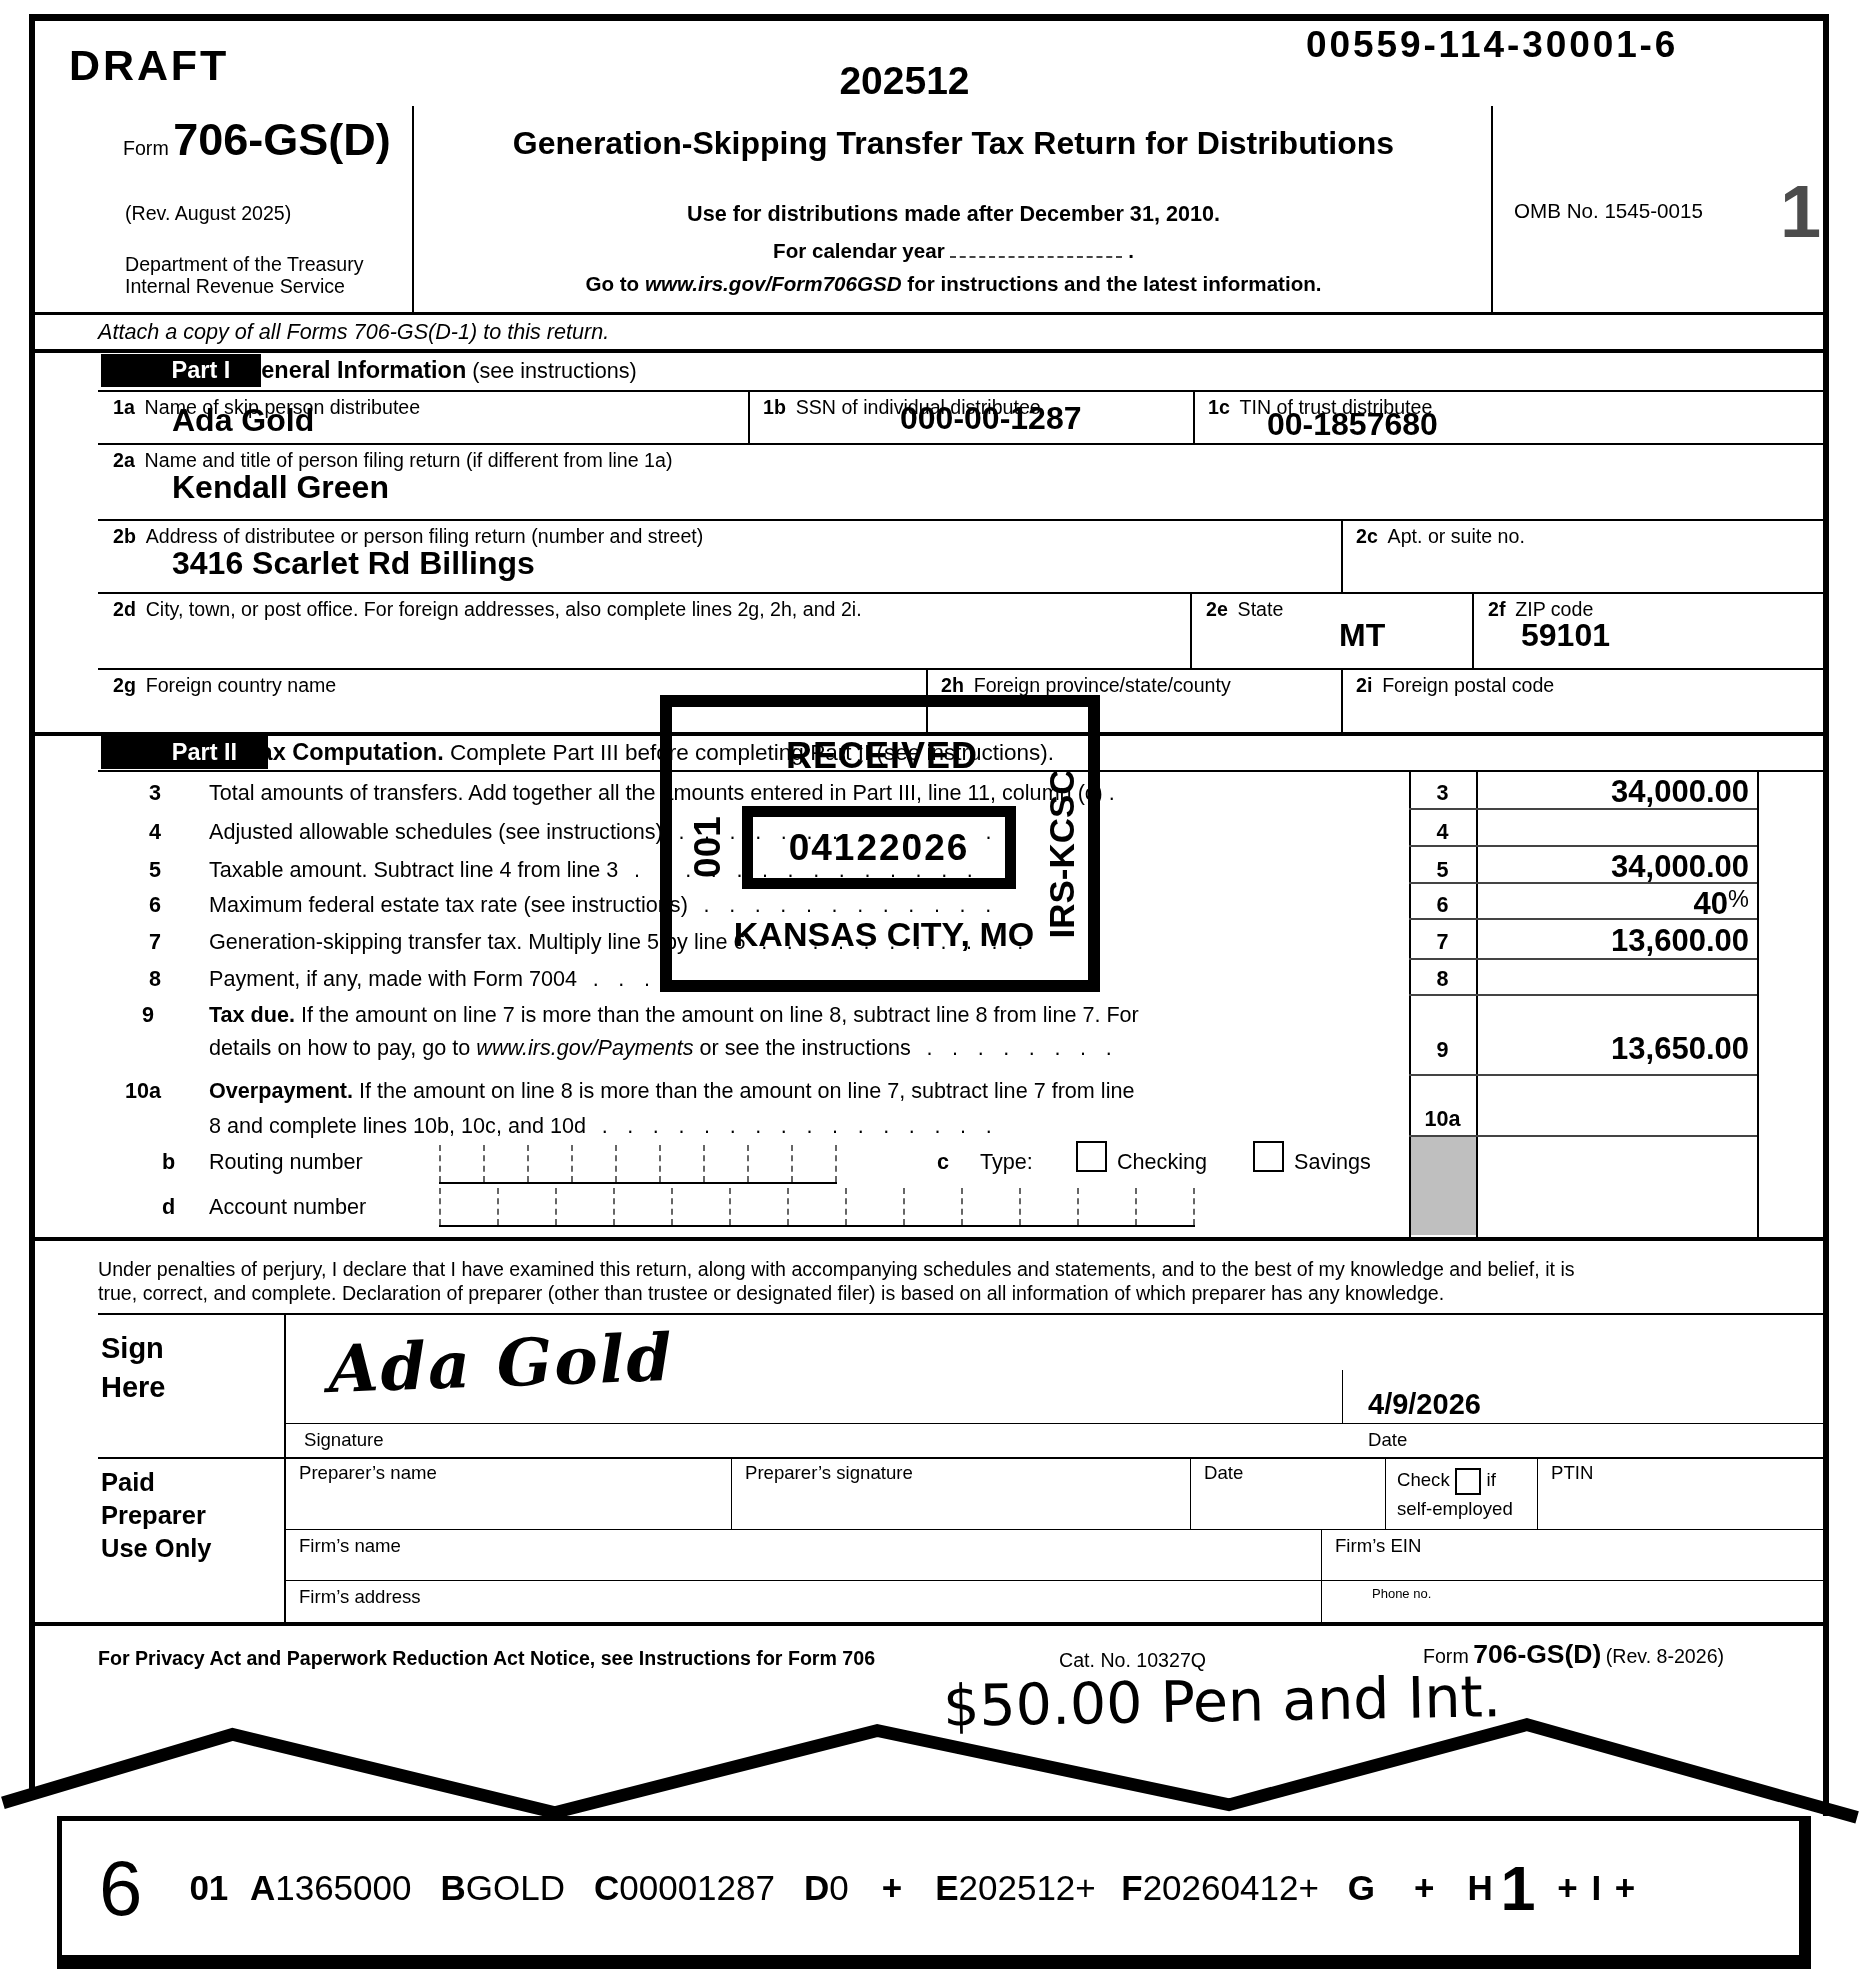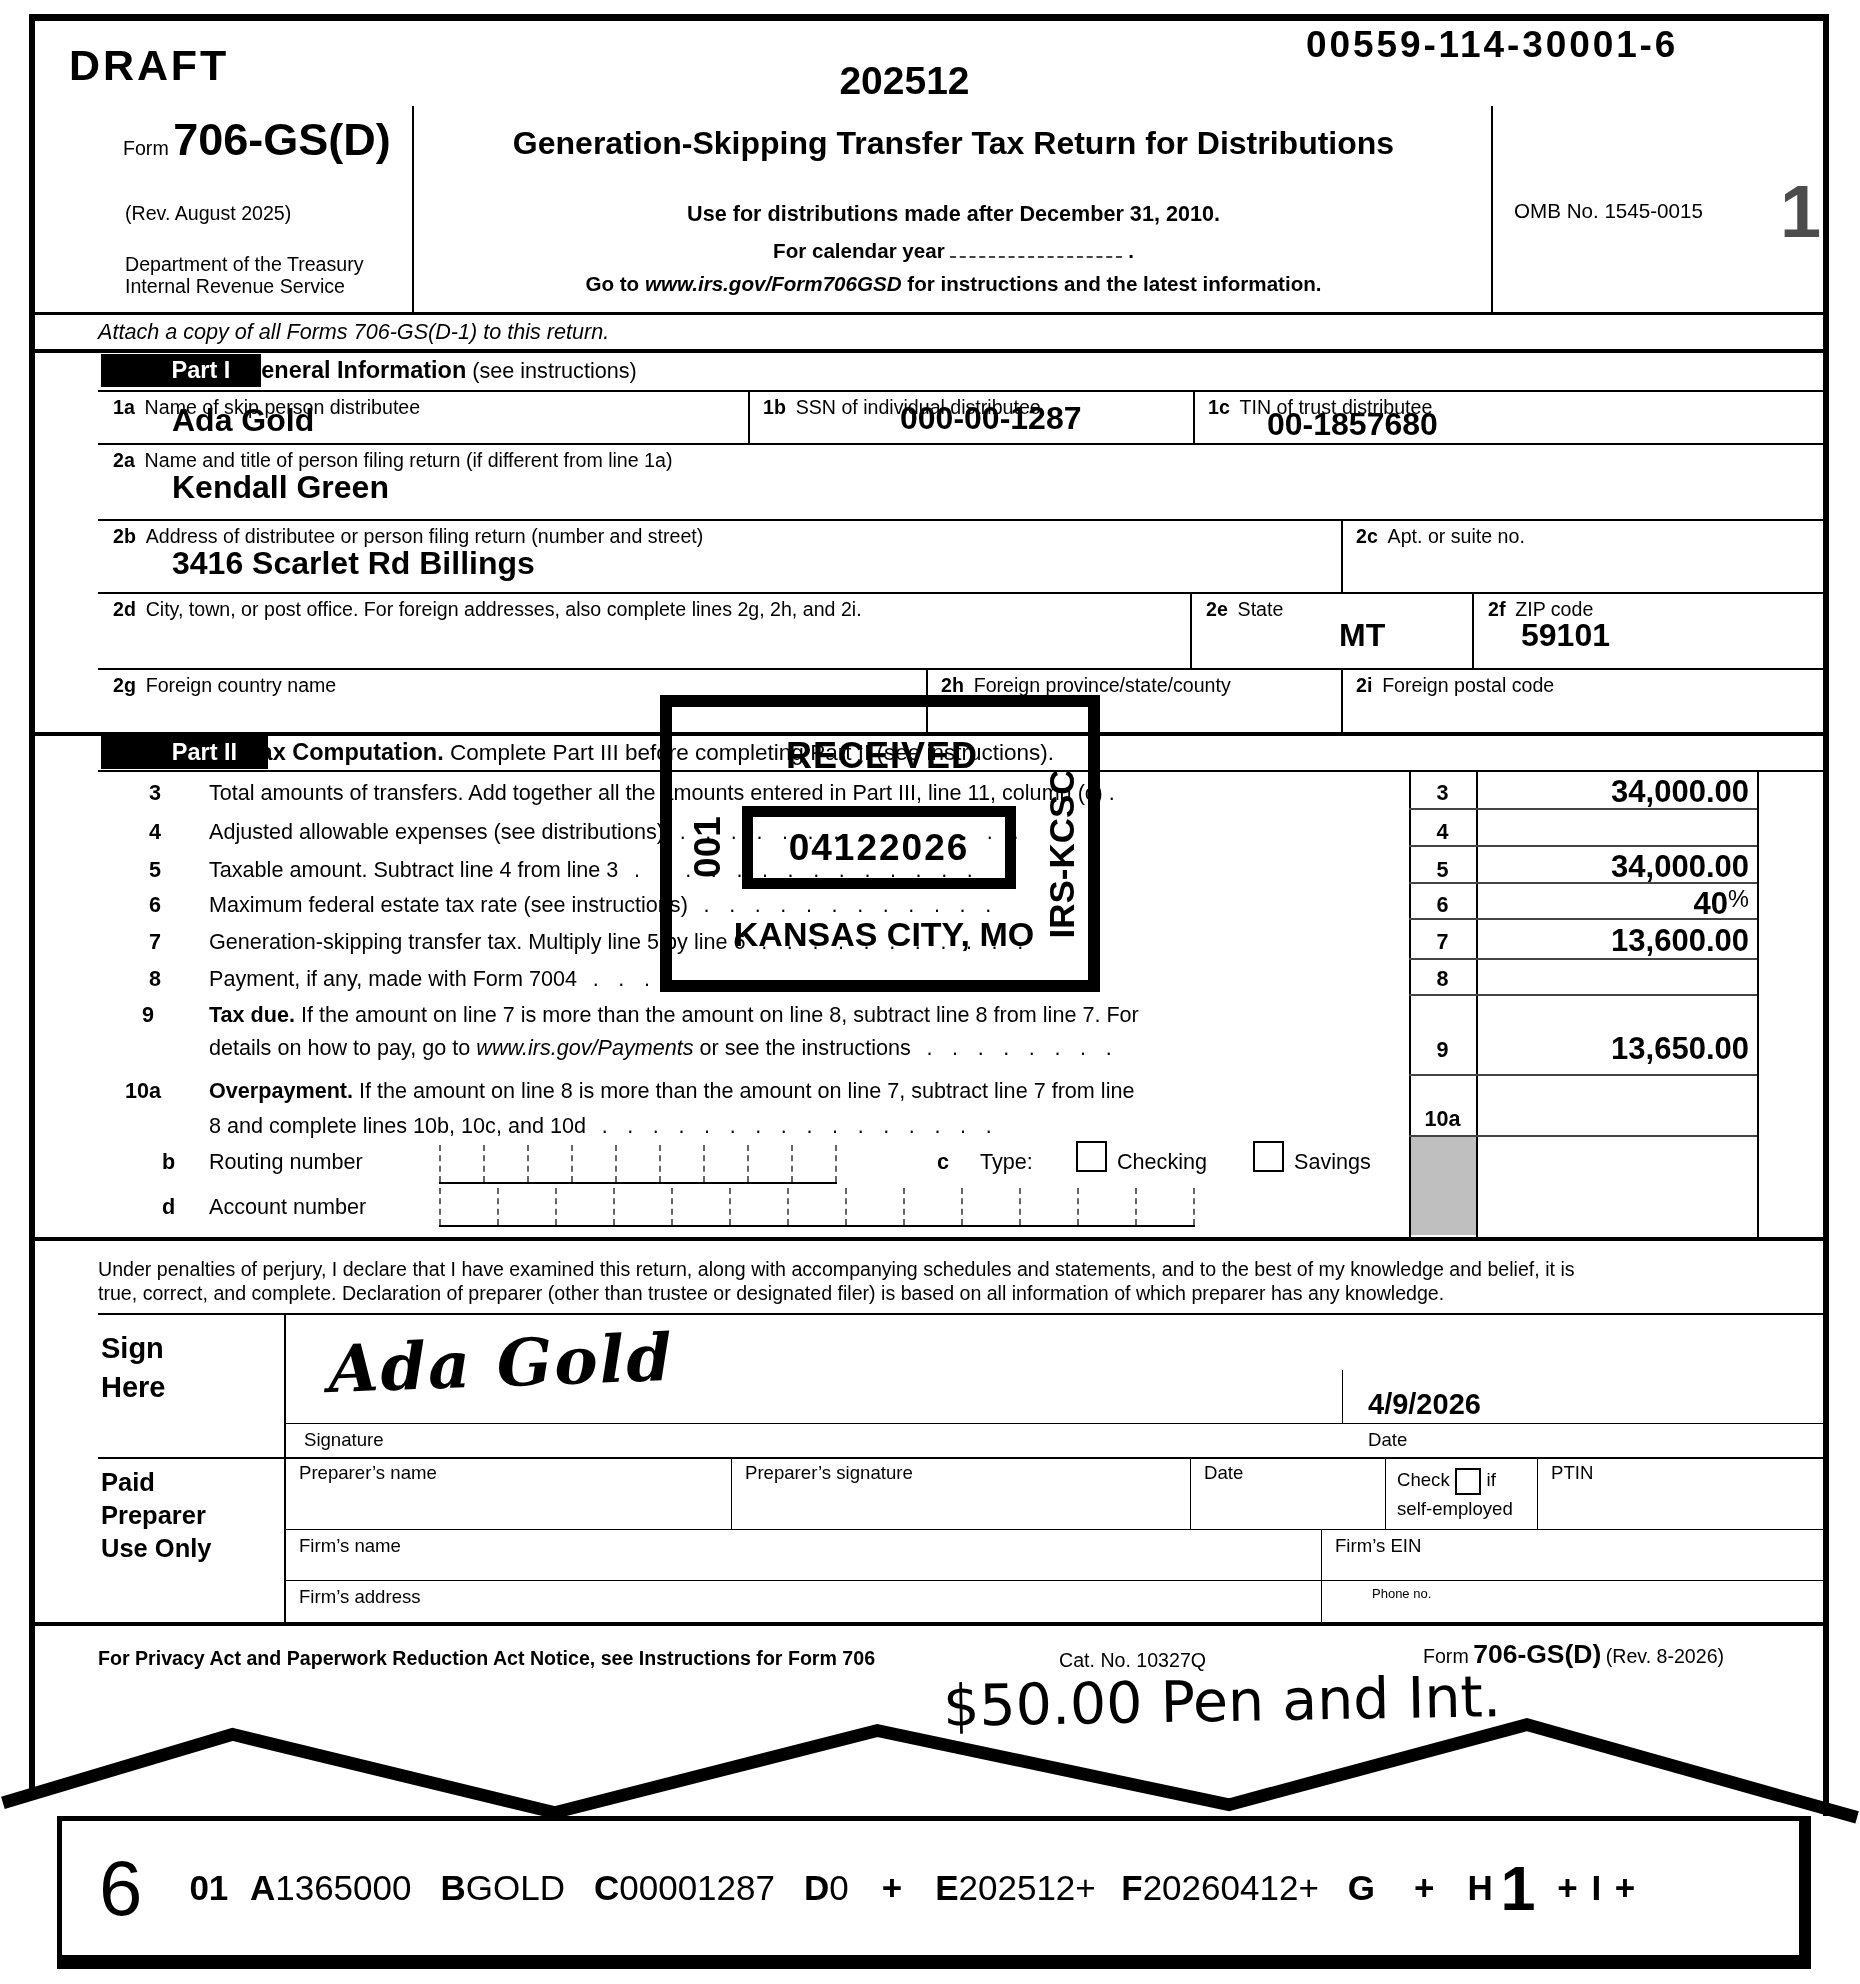"Adjusted allowable expenses (see" span { text: expenses (see distributions -> schedules (see instructions }
